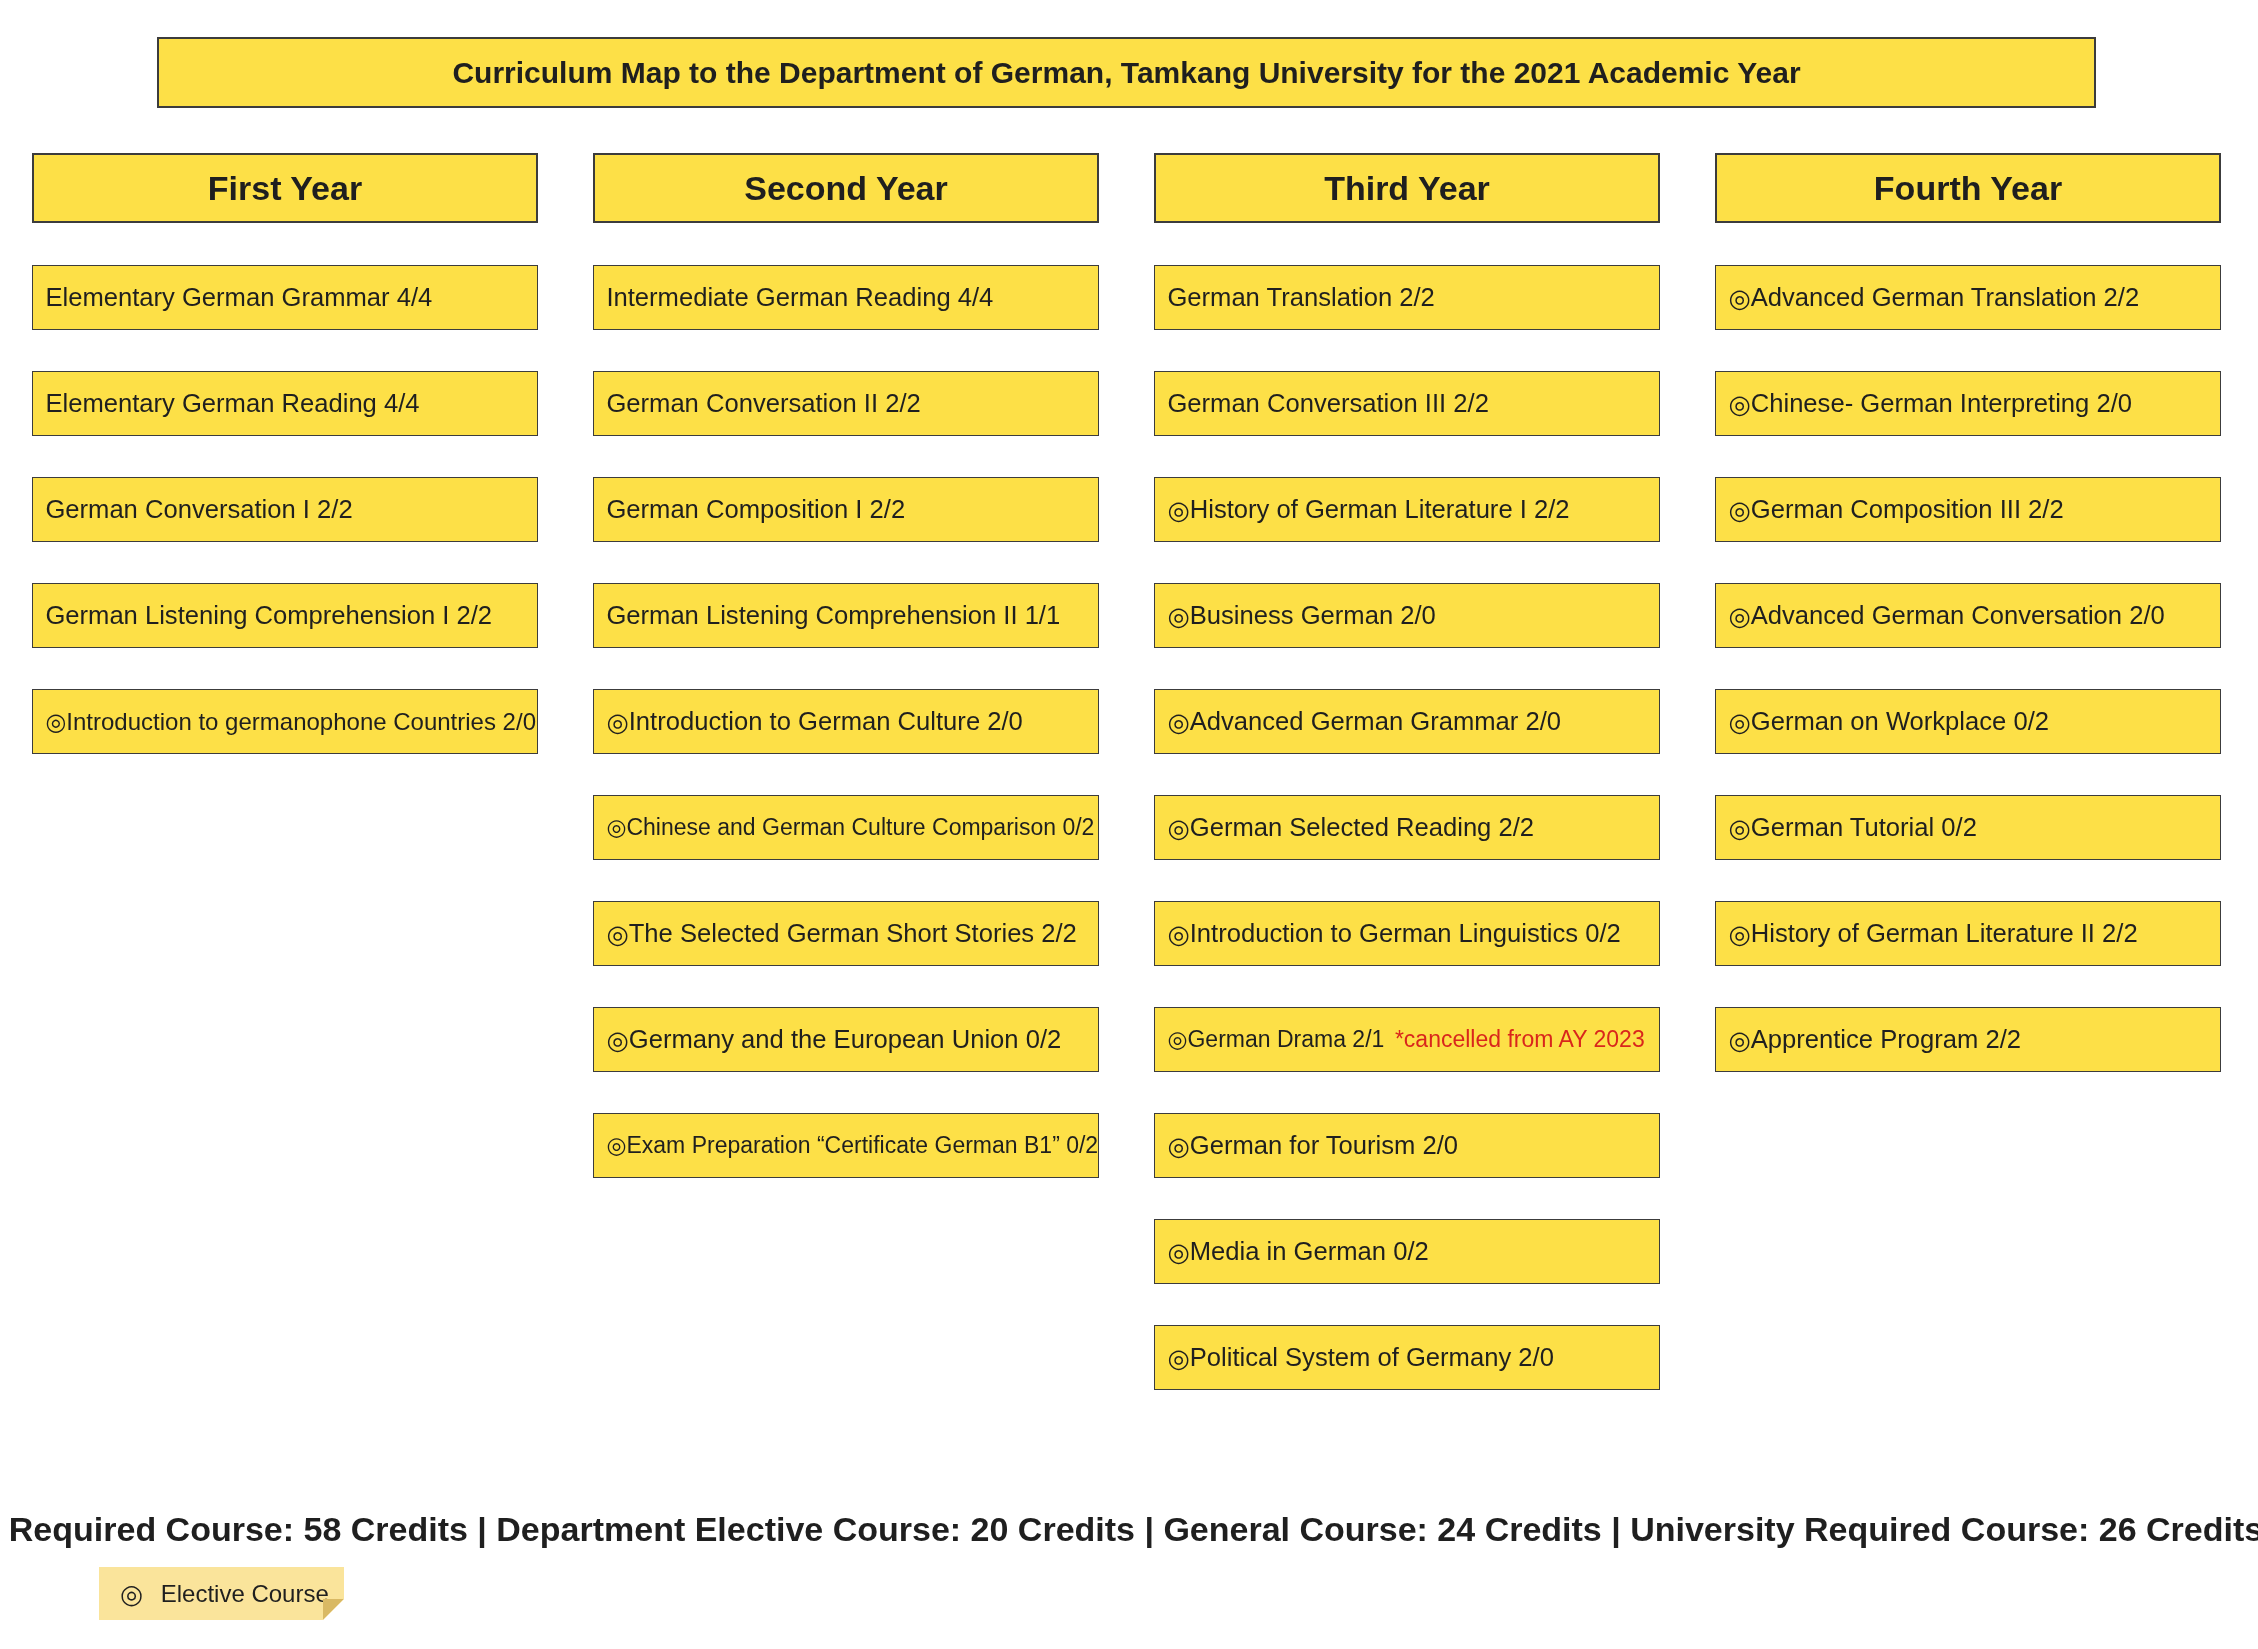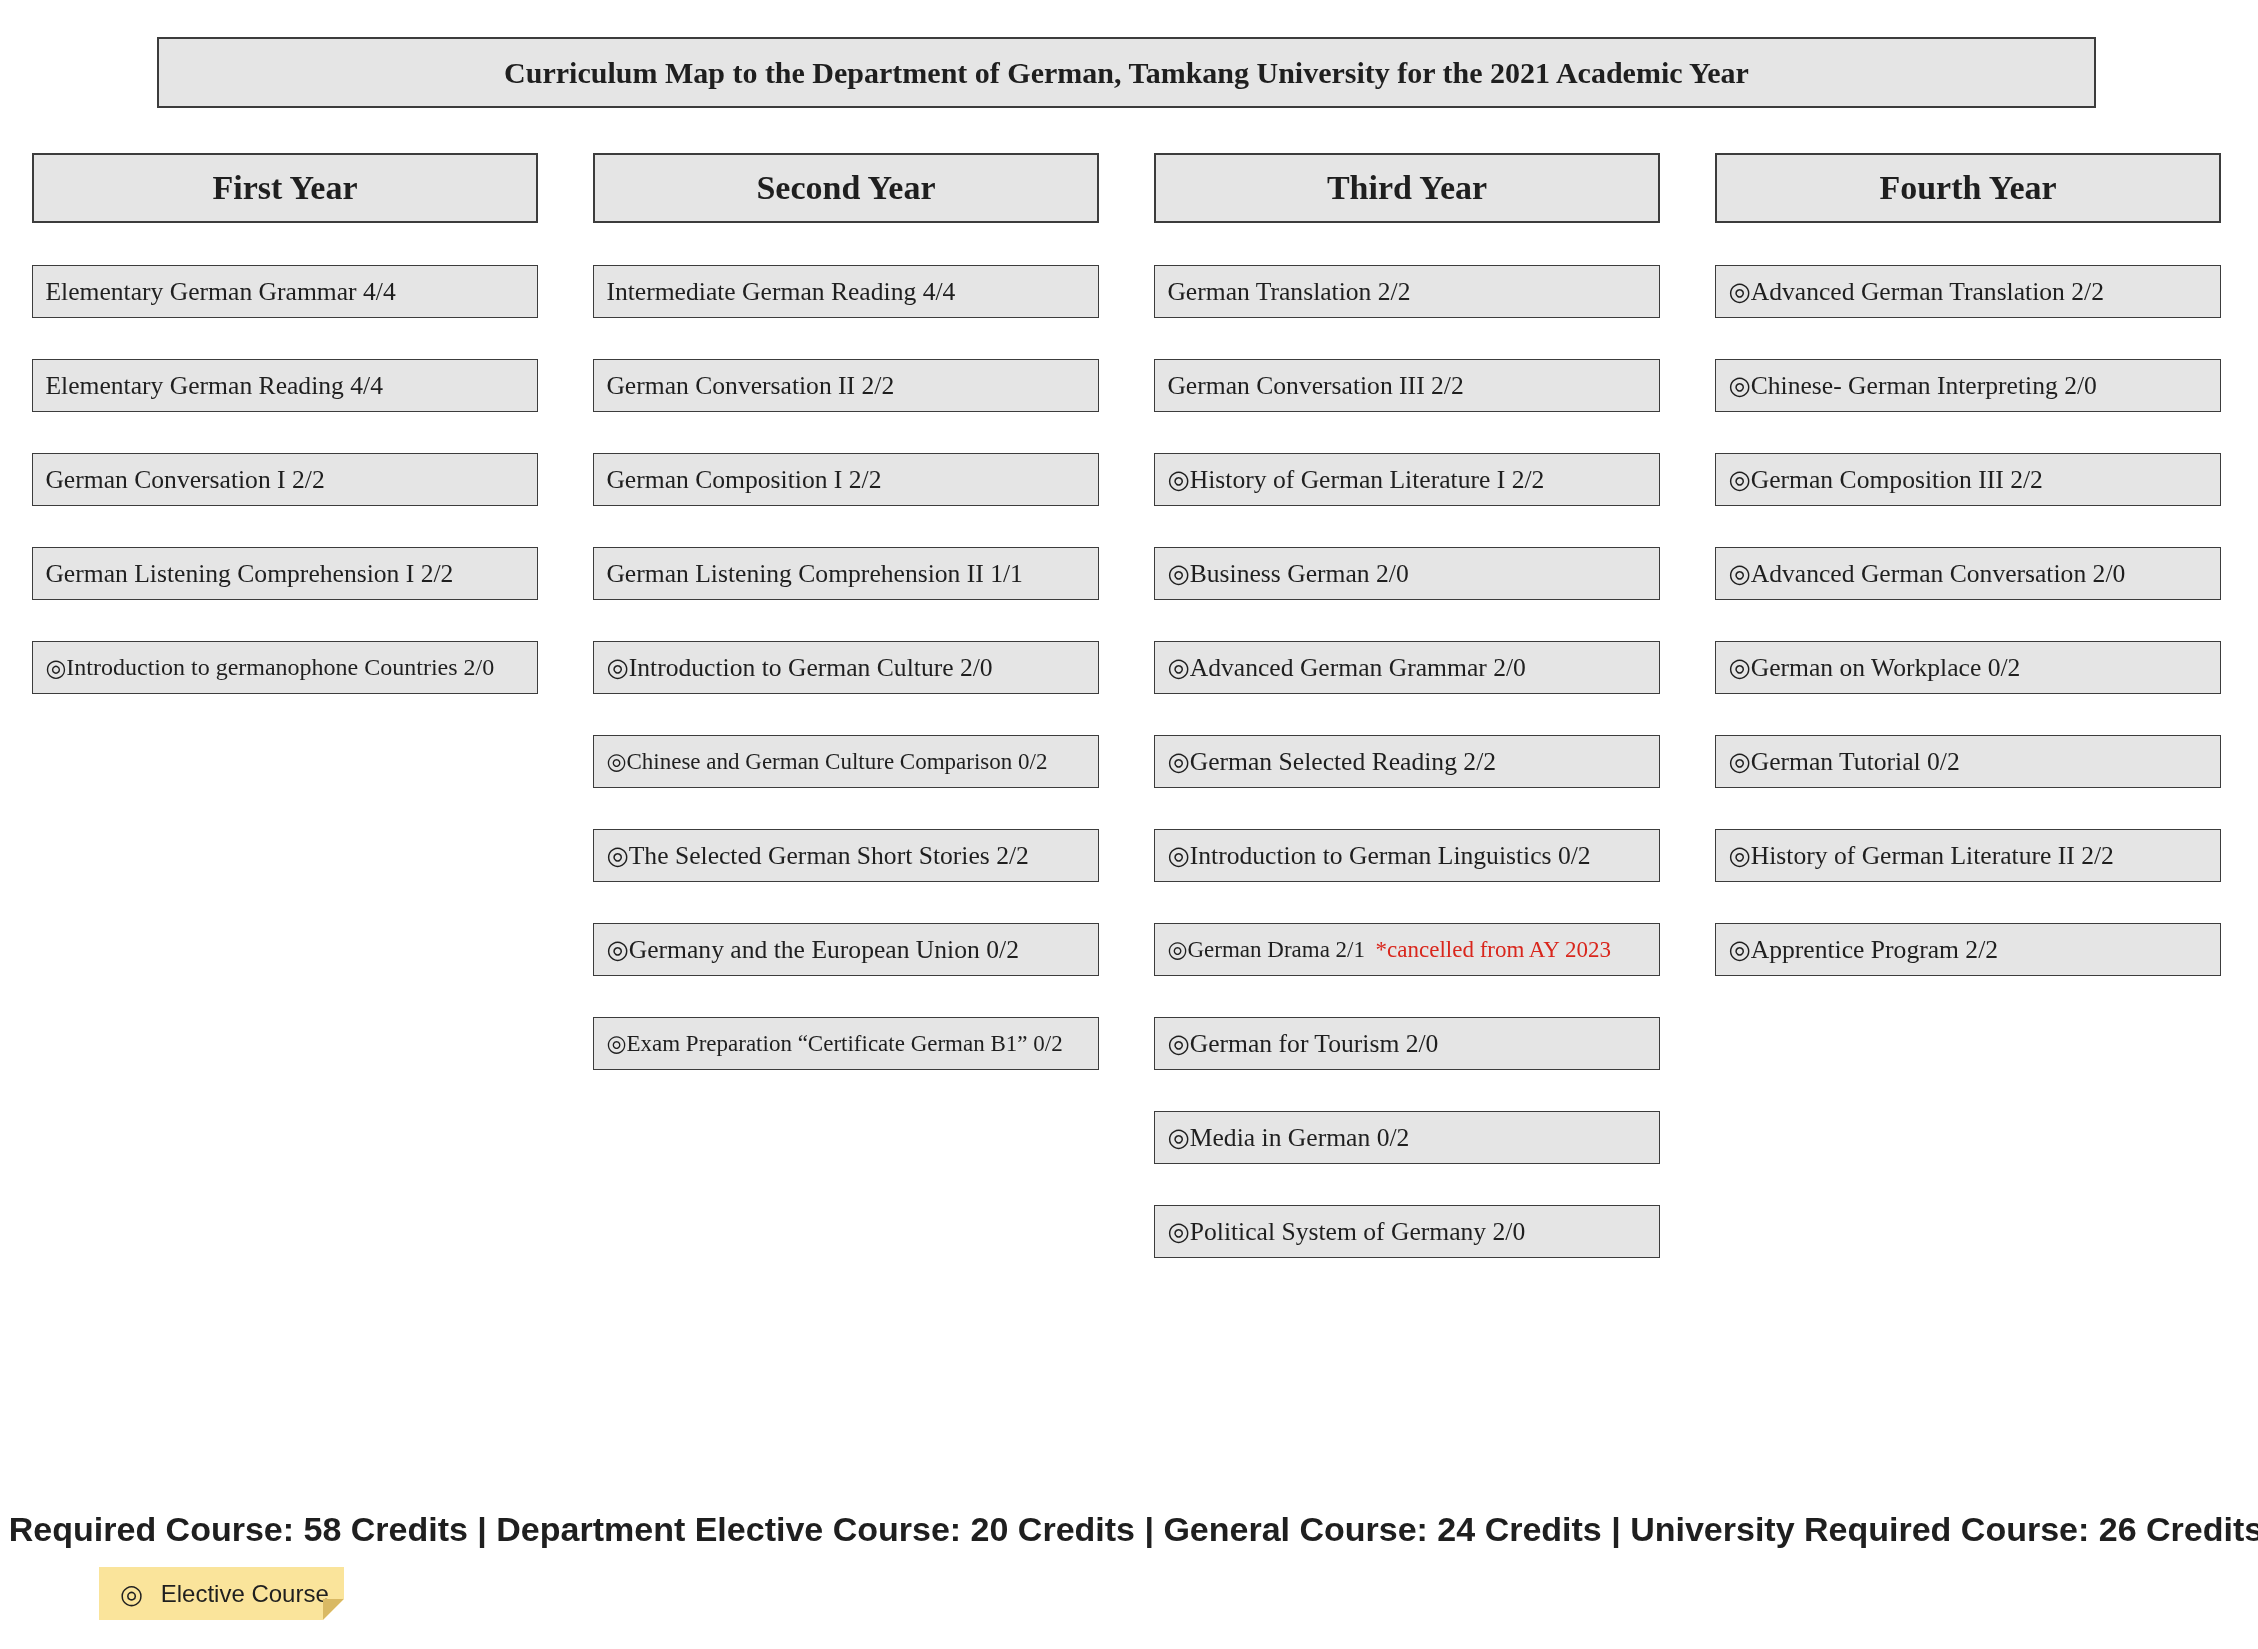"Curriculum Map to the Department" .box { background: #e5e5e5 -> #fde047; font-family: Liberation Serif, serif -> none }
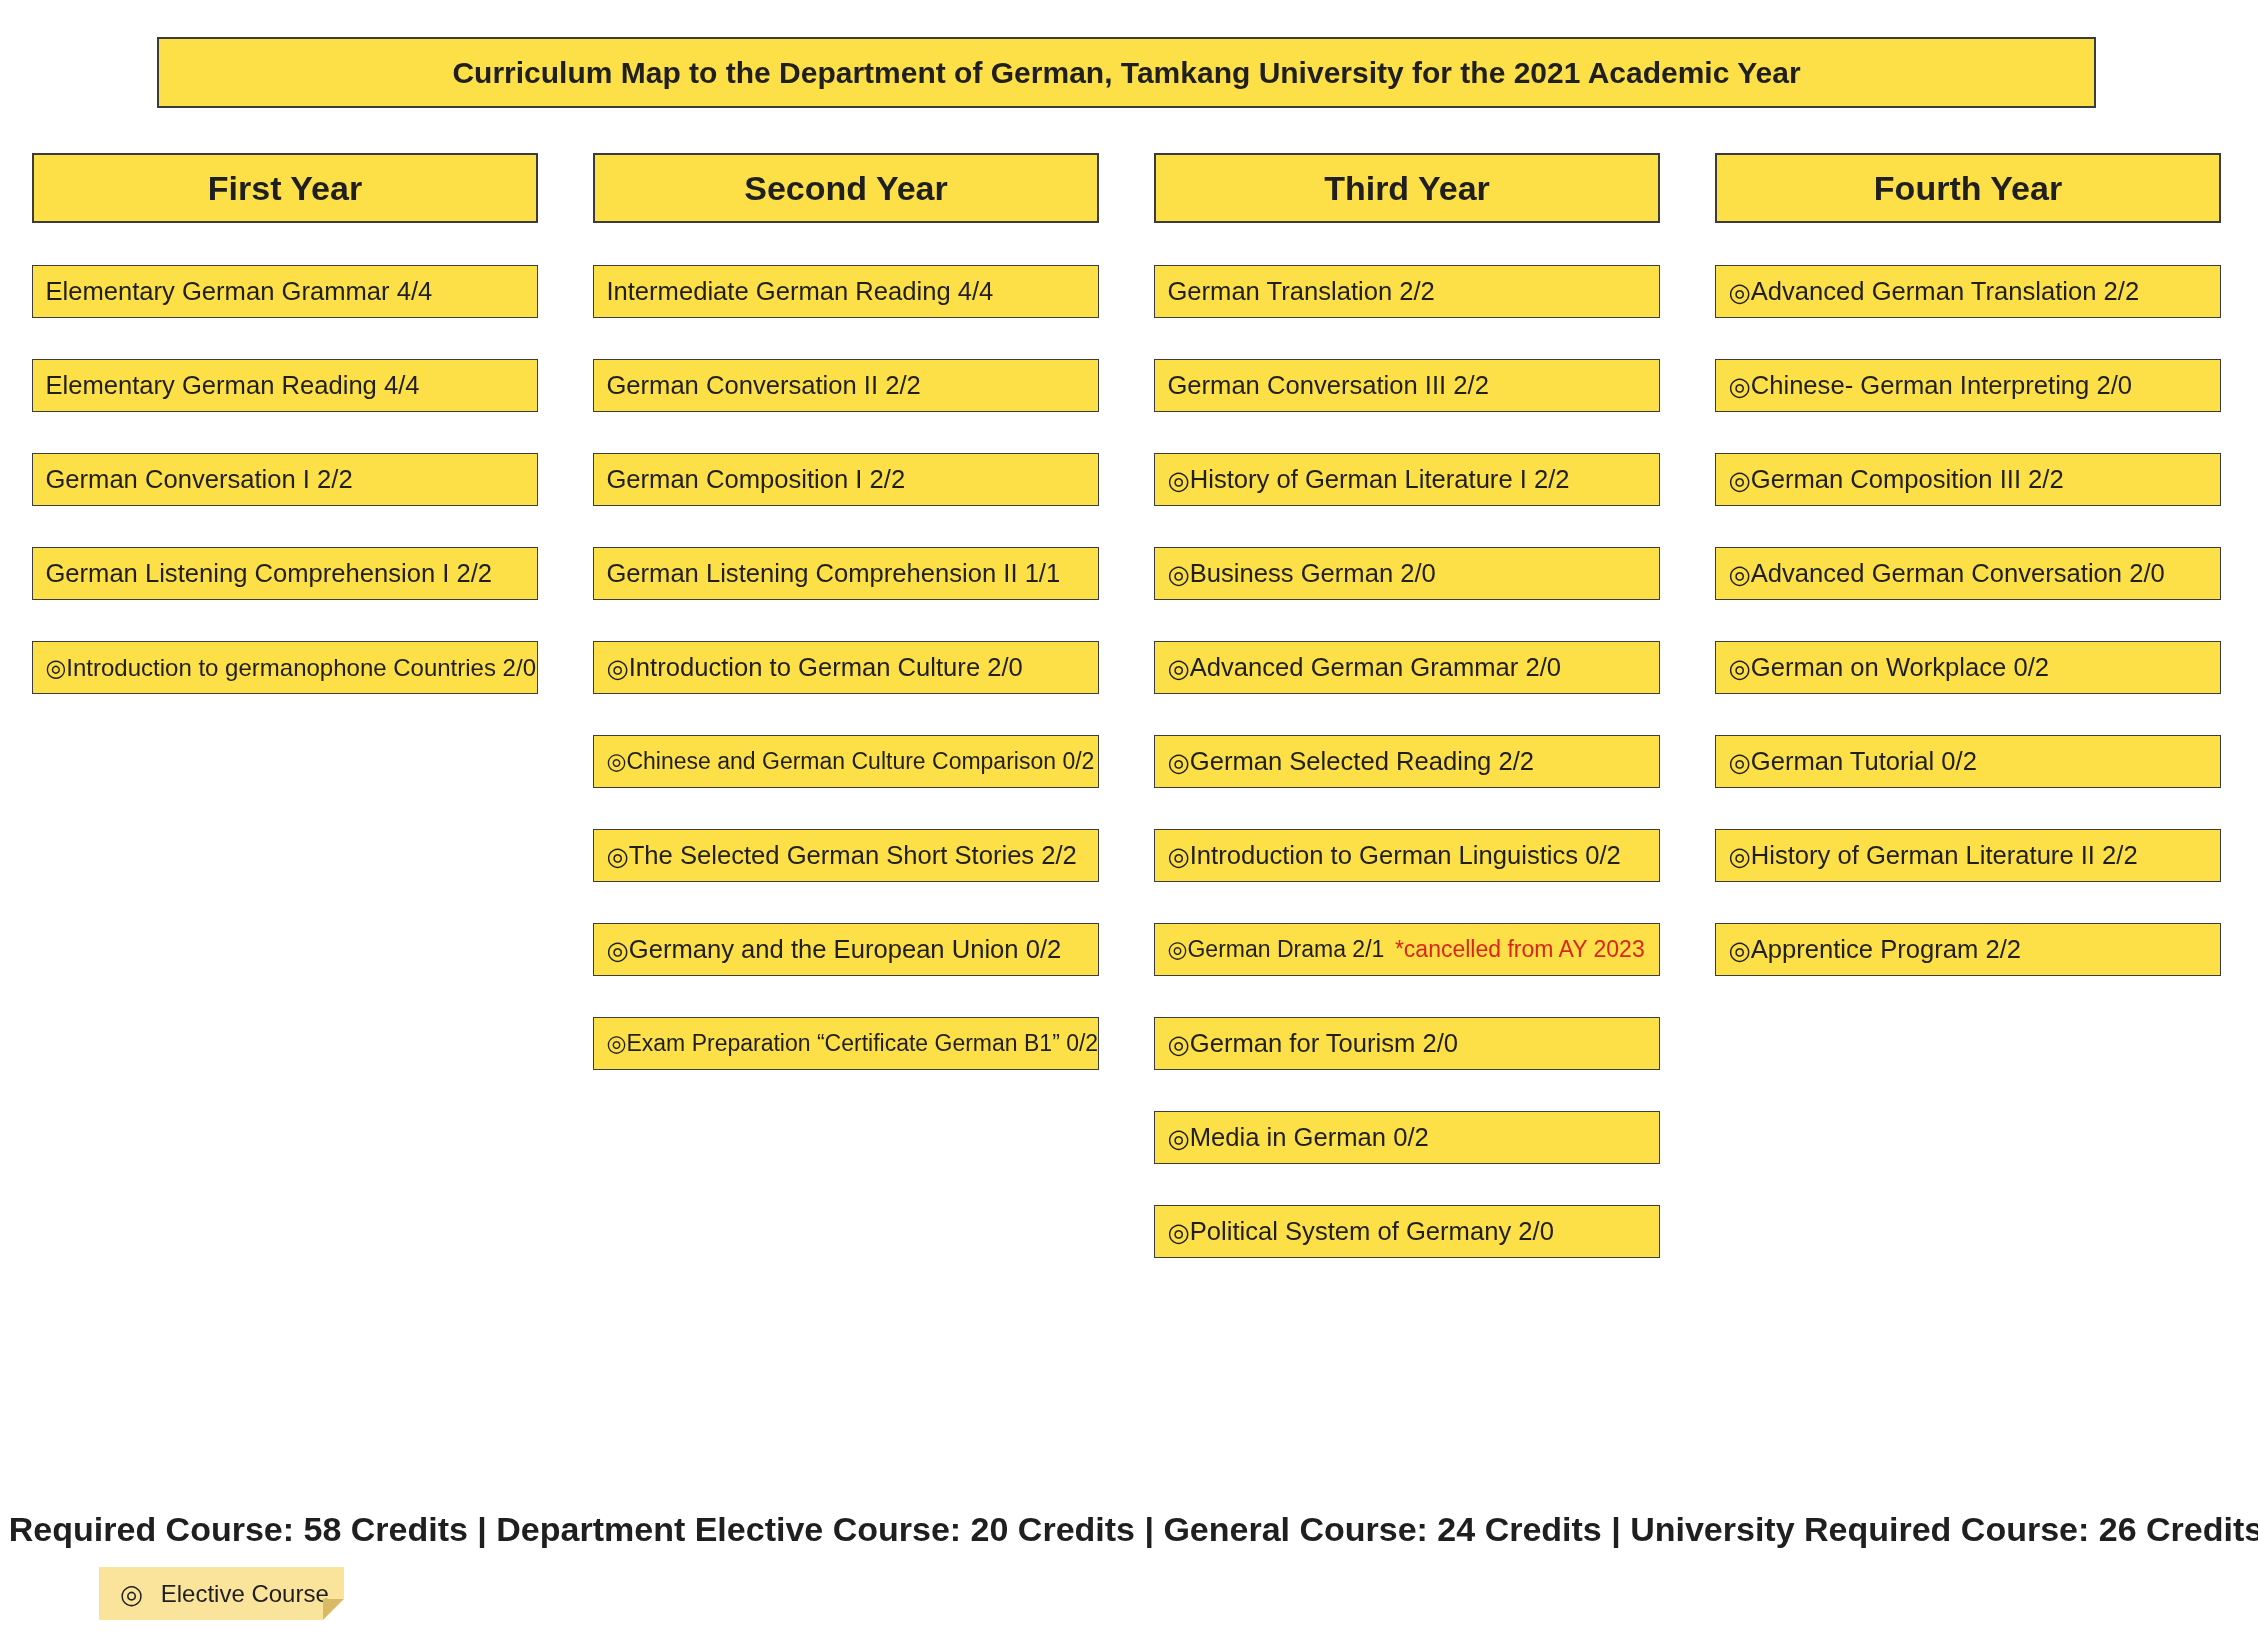"Elementary German Grammar 4/4" .course-box { height: 53px -> 65px }
